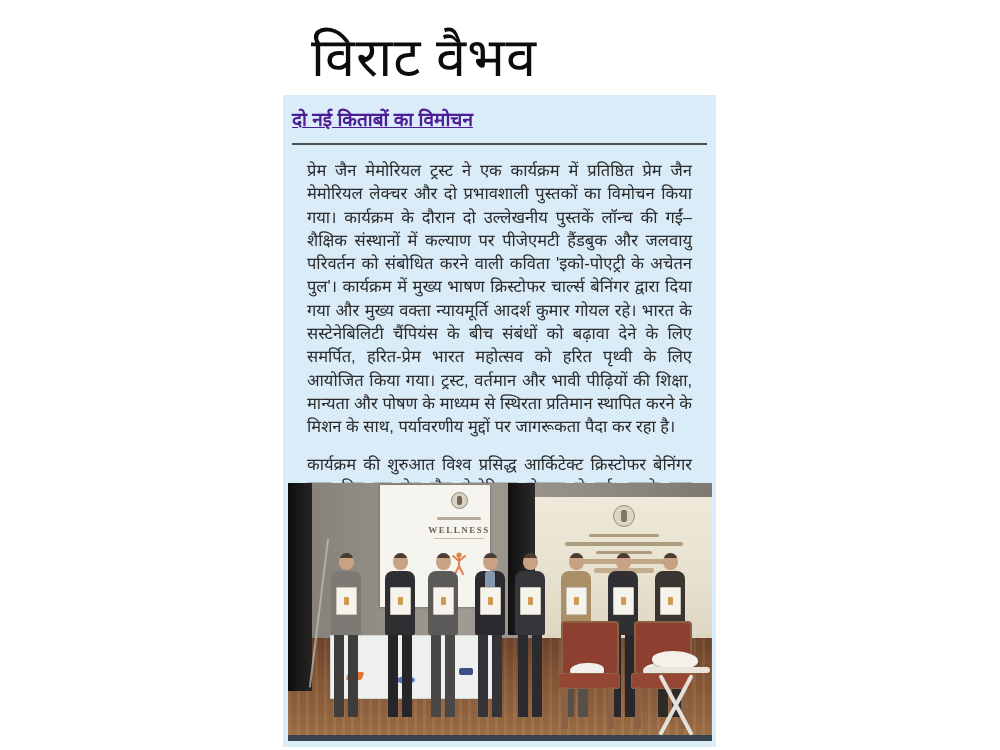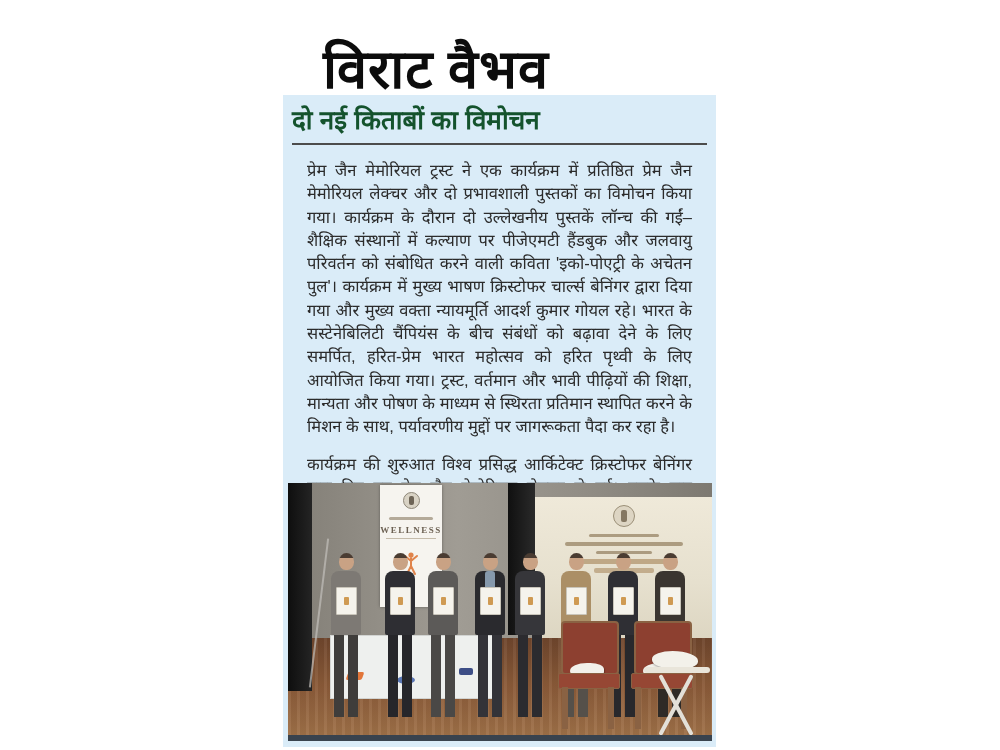"विराट वैभव" .masthead { font-weight: 700 -> 400; margin: 16px -> 4px }
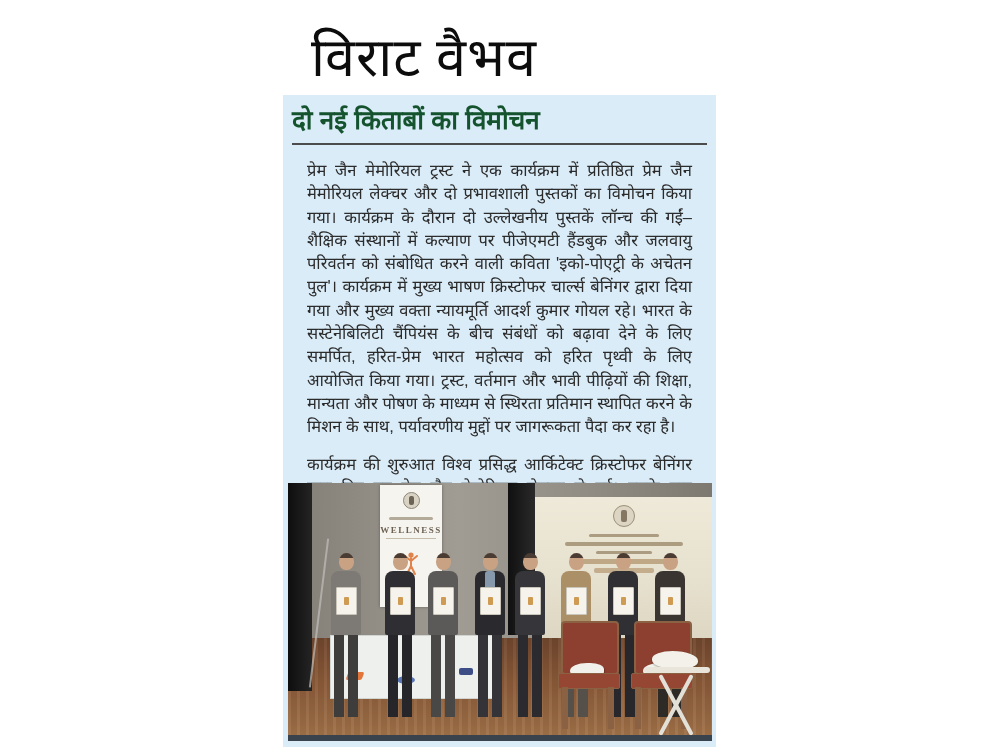"दो नई किताबों का विमोचन" .headline { color: #14532d -> #4c1d95; font-size: 26px -> 19px; text-decoration: none -> underline }
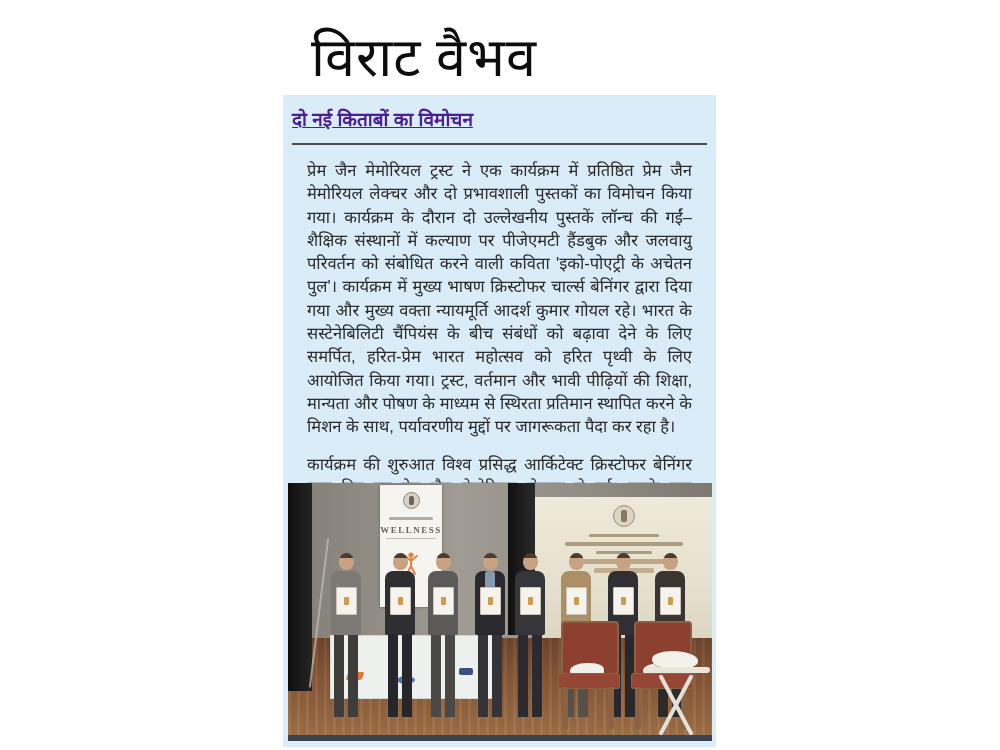"WELLNESS" .ph-banner { padding-left: none -> 48px }
